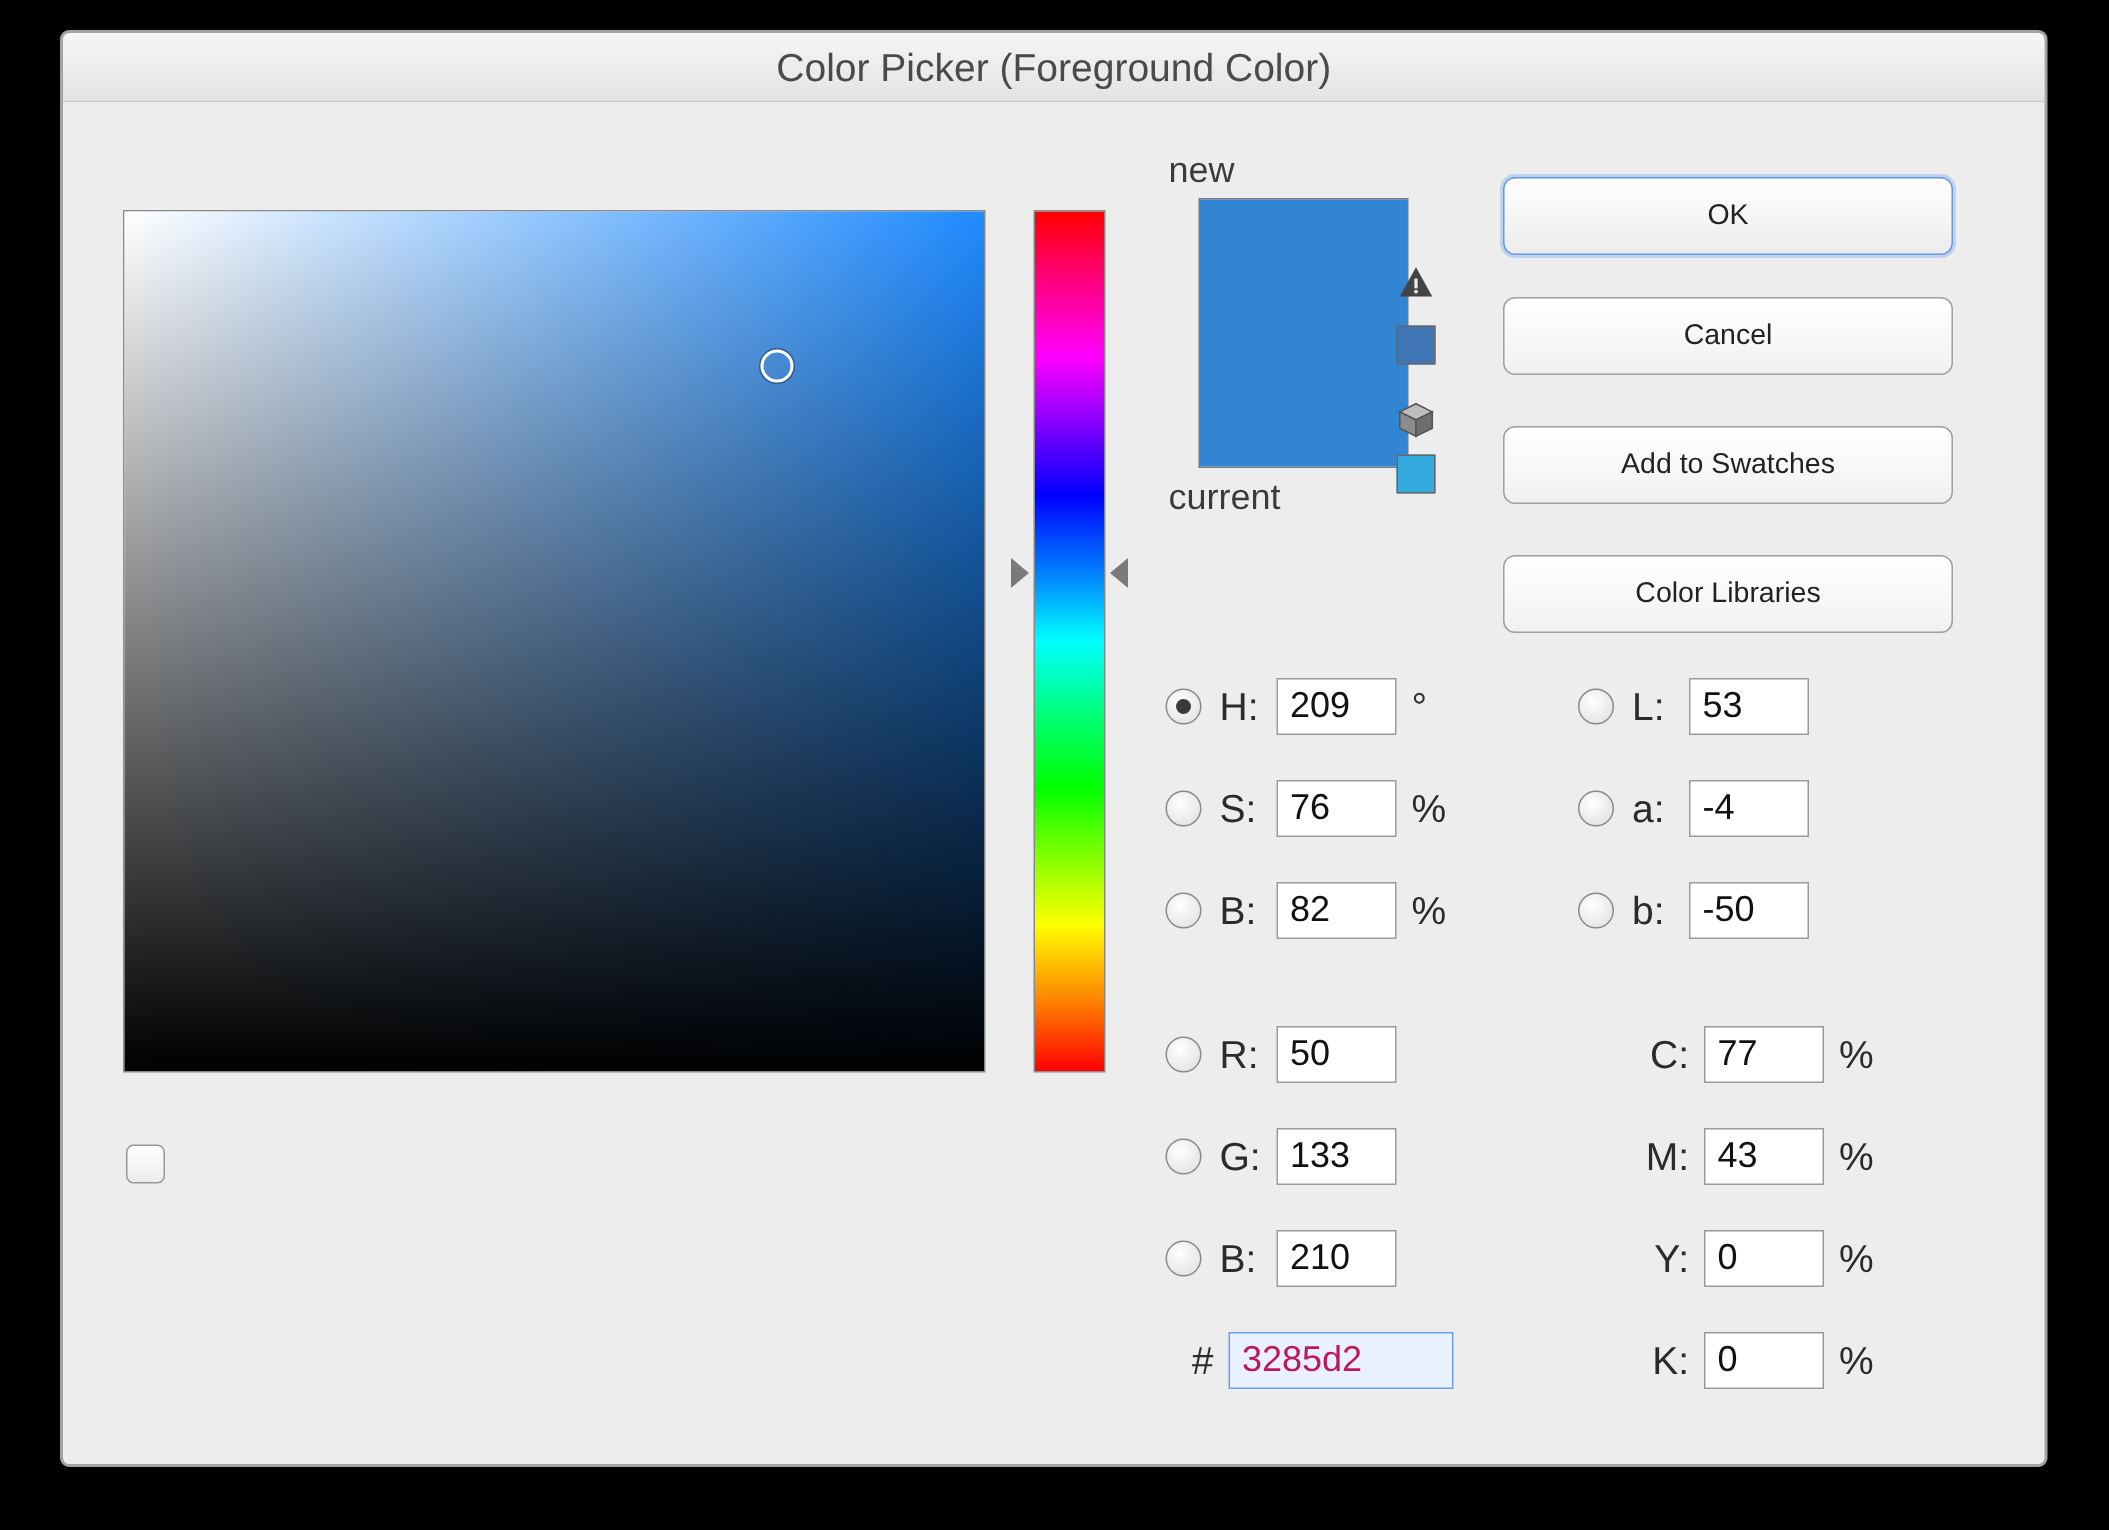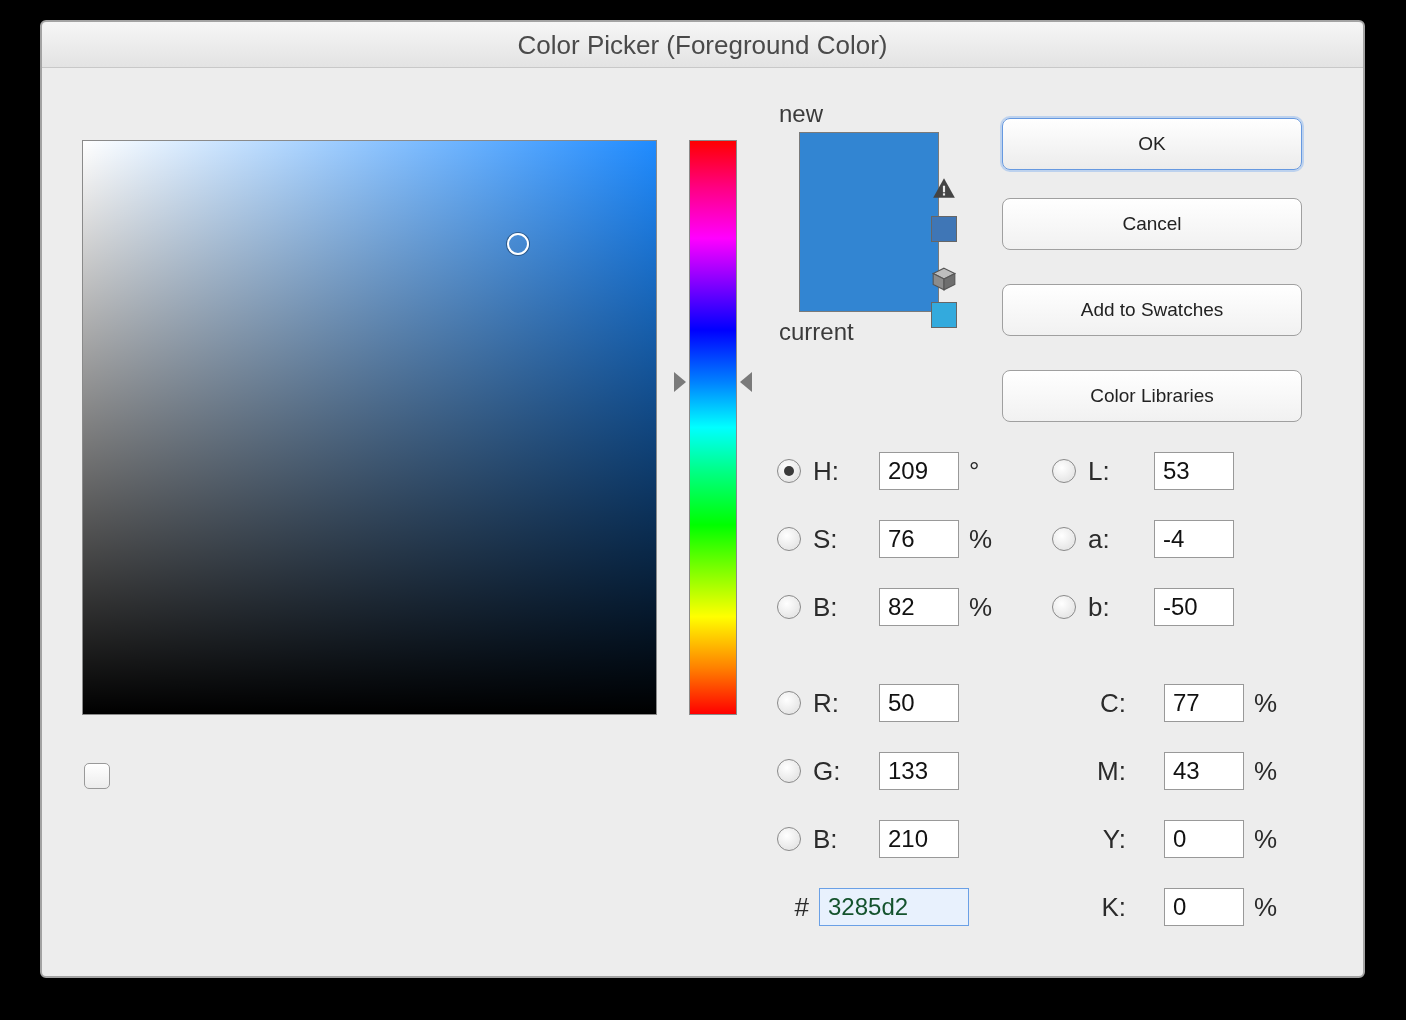"209" .inp { margin-left: 28px -> none }
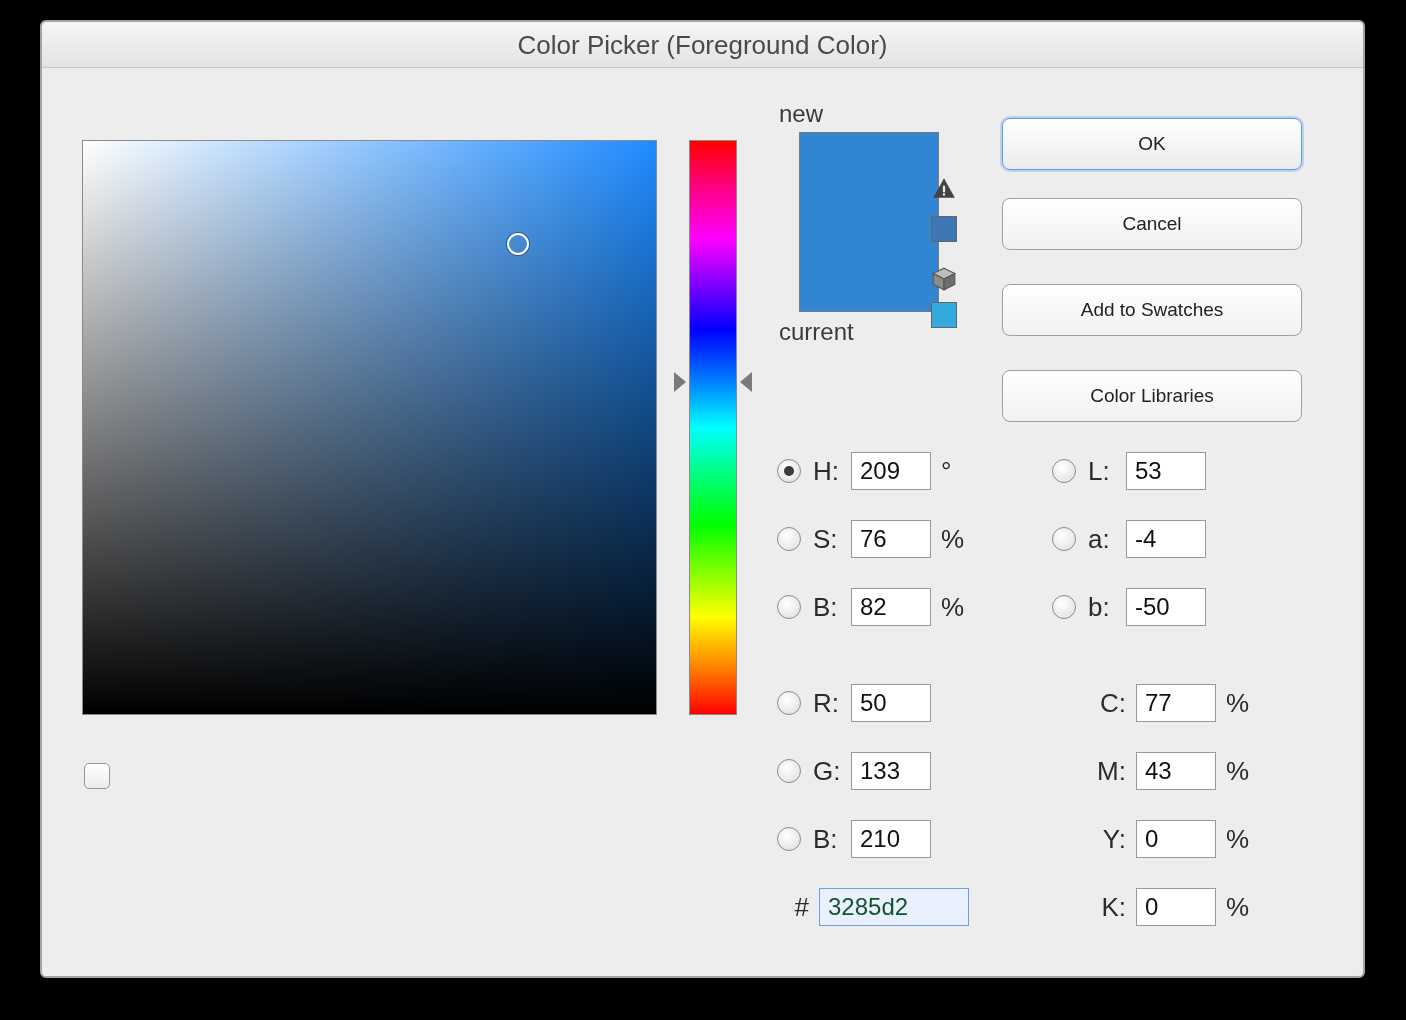"3285d2" .hex-inp { color: #14532d -> #be185d }
